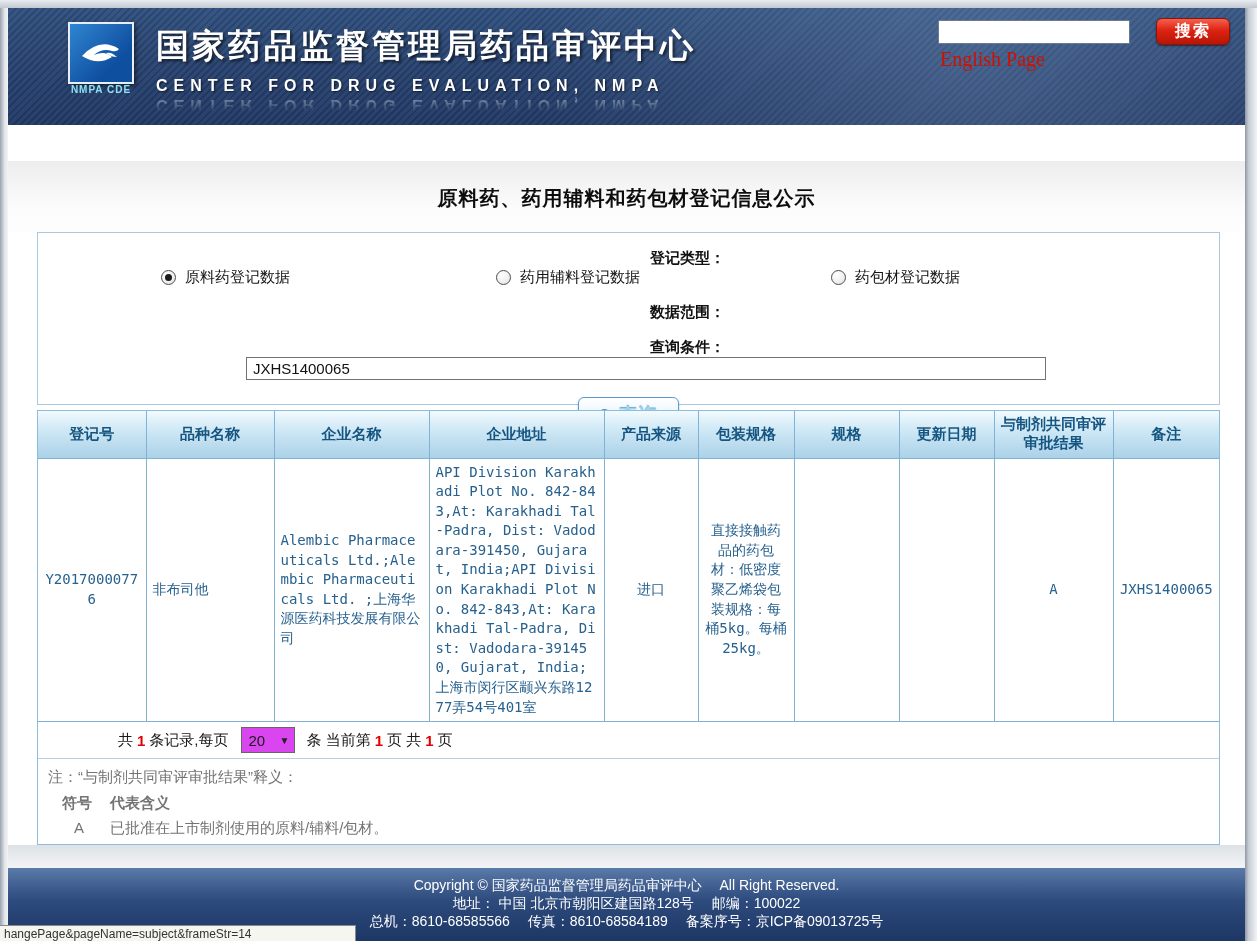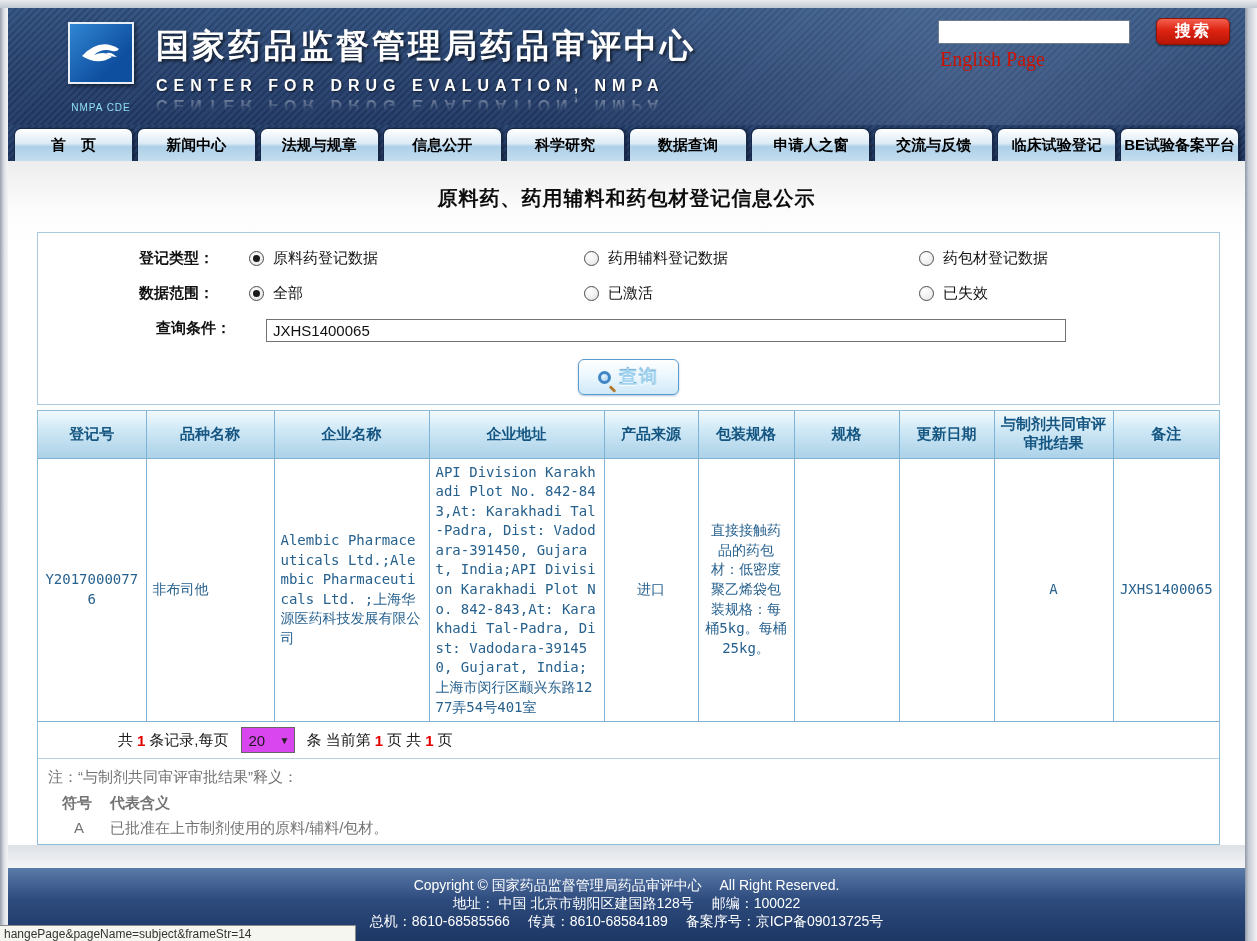"NMPA CDE" .logo-caption { font-weight: normal -> bold; margin-top: 18px -> 0 }
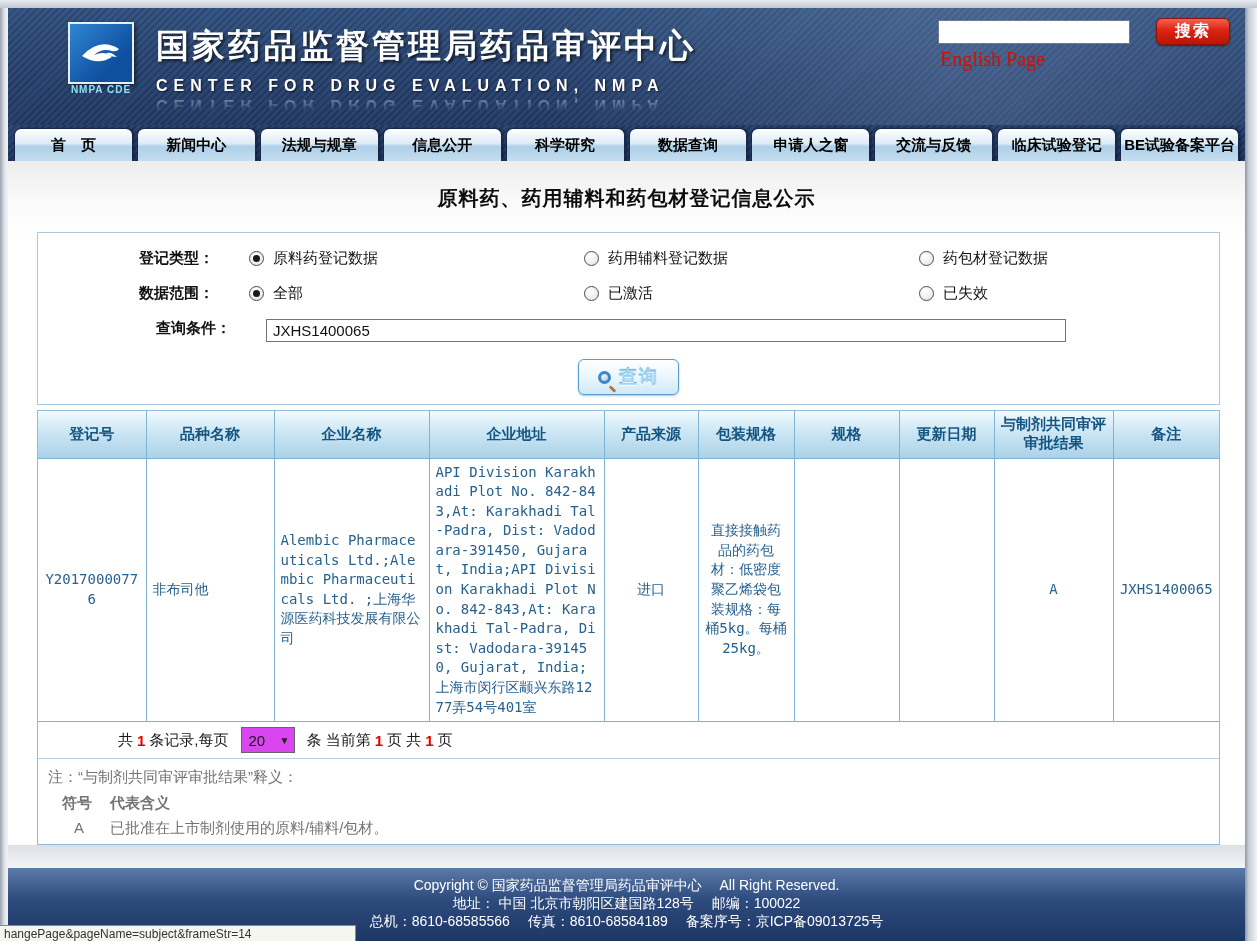"首 页" div.nav { html: <div> <div>首 页</div> <div>新闻中心</div> <div>法规与规章</div> <div>信息公开</div> <div>科学研究</div> <div>数据查询</div> <div>申请人之窗</div> <div>交流与反馈</div> <div>临床试验登记</div> <div>BE试验备案平台</div> </div> -> none }
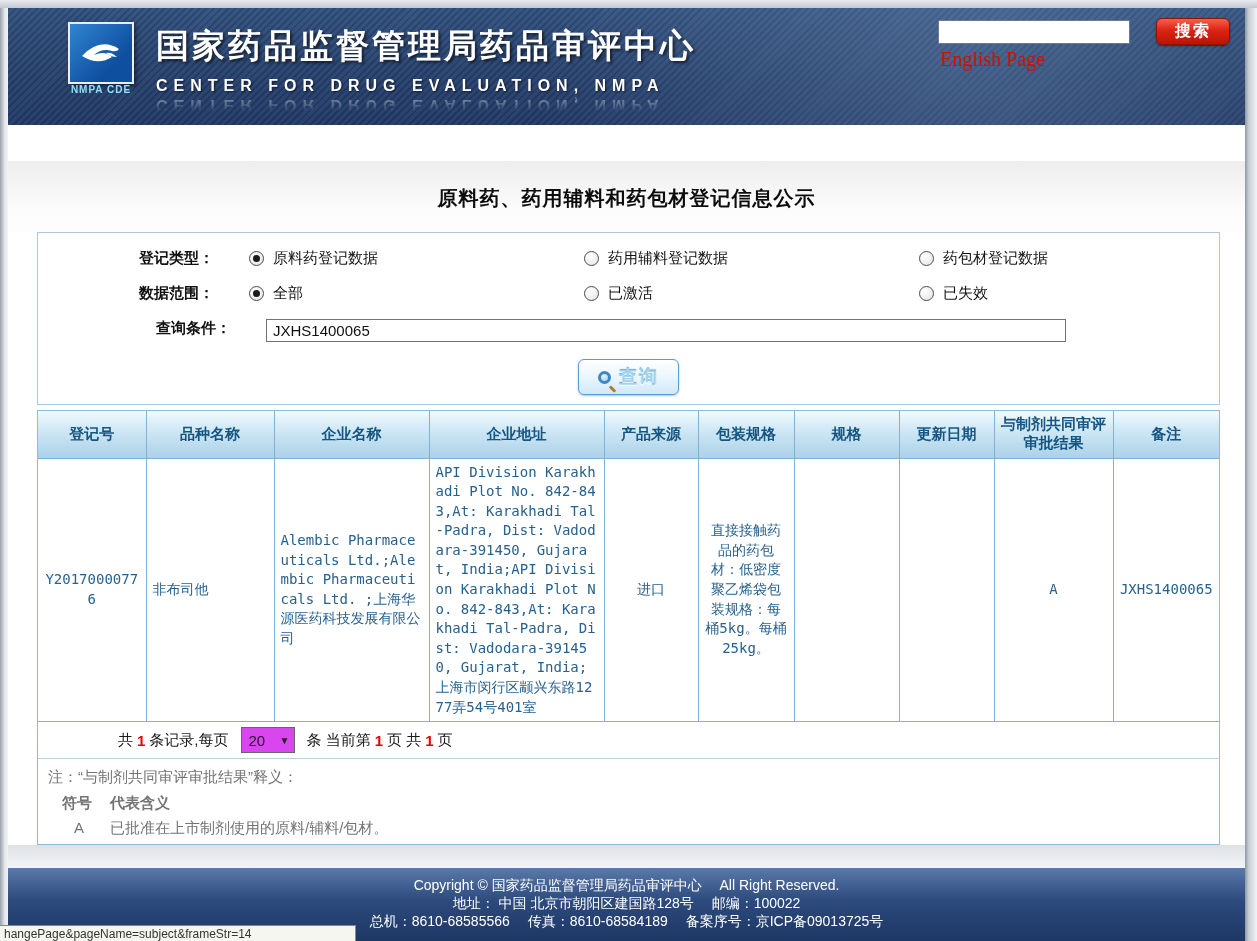"登记类型：" .form-row { align-items: none -> center; flex-direction: none -> column }
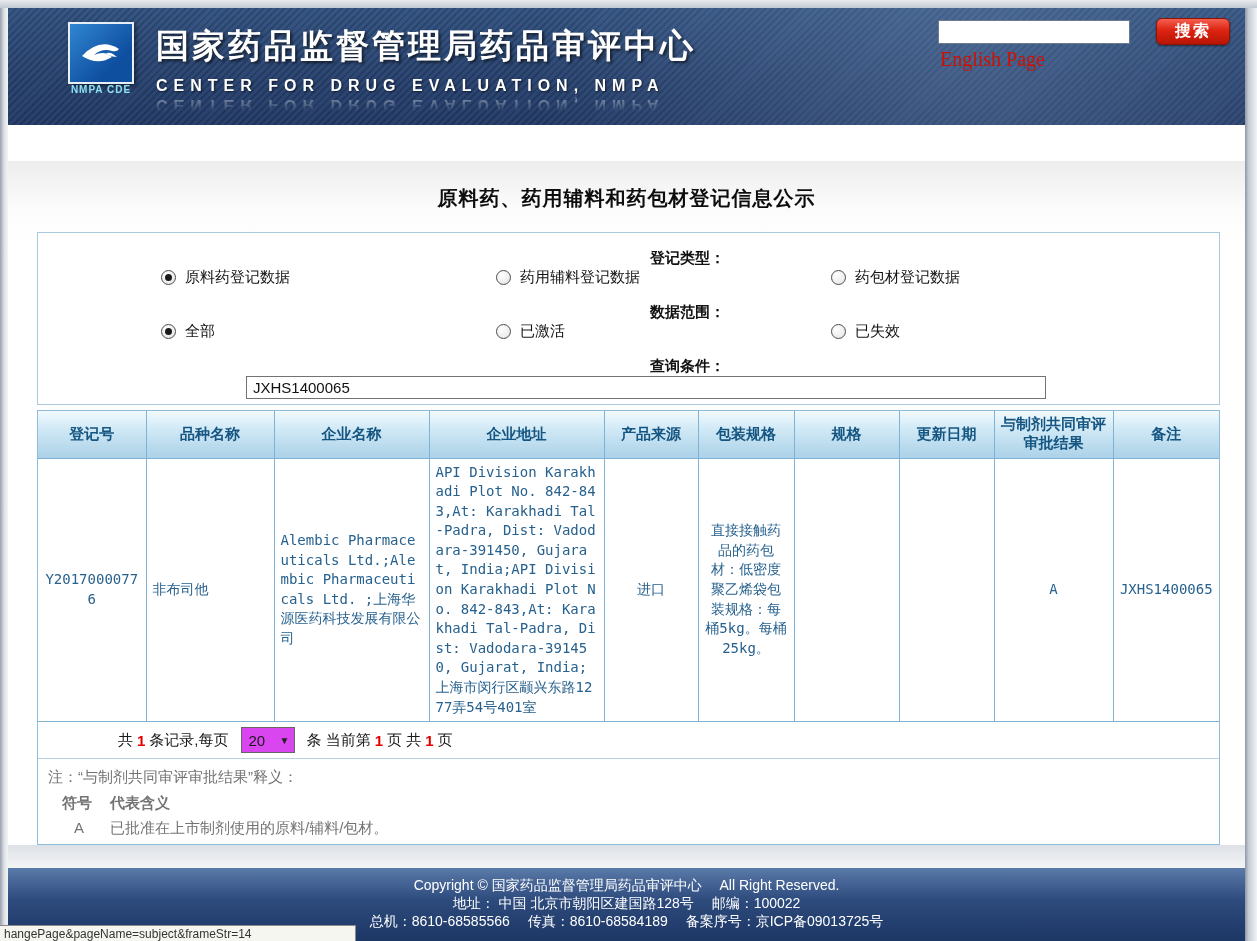"全部" div.opts { html: <div> <div> <span></span> <span>全部</span> </div> <div> <span></span> <span>已激活</span> </div> <div> <span></span> <span>已失效</span> </div> </div> -> none }
